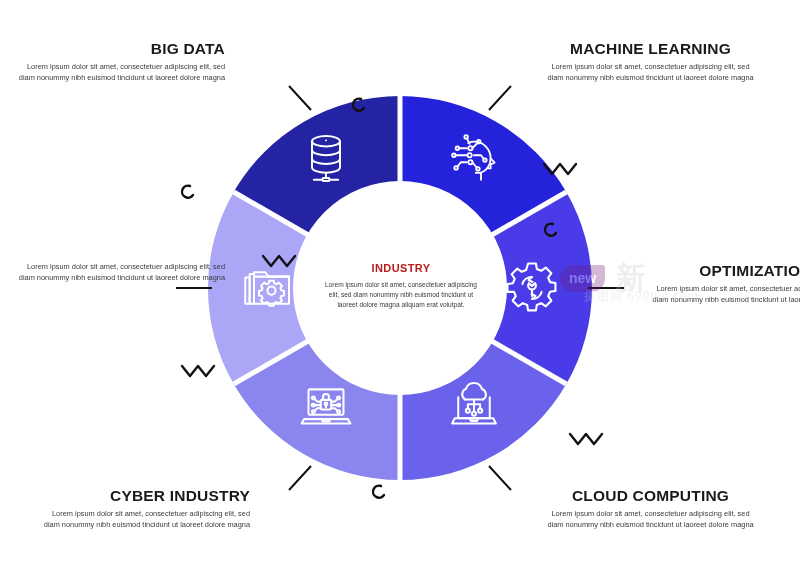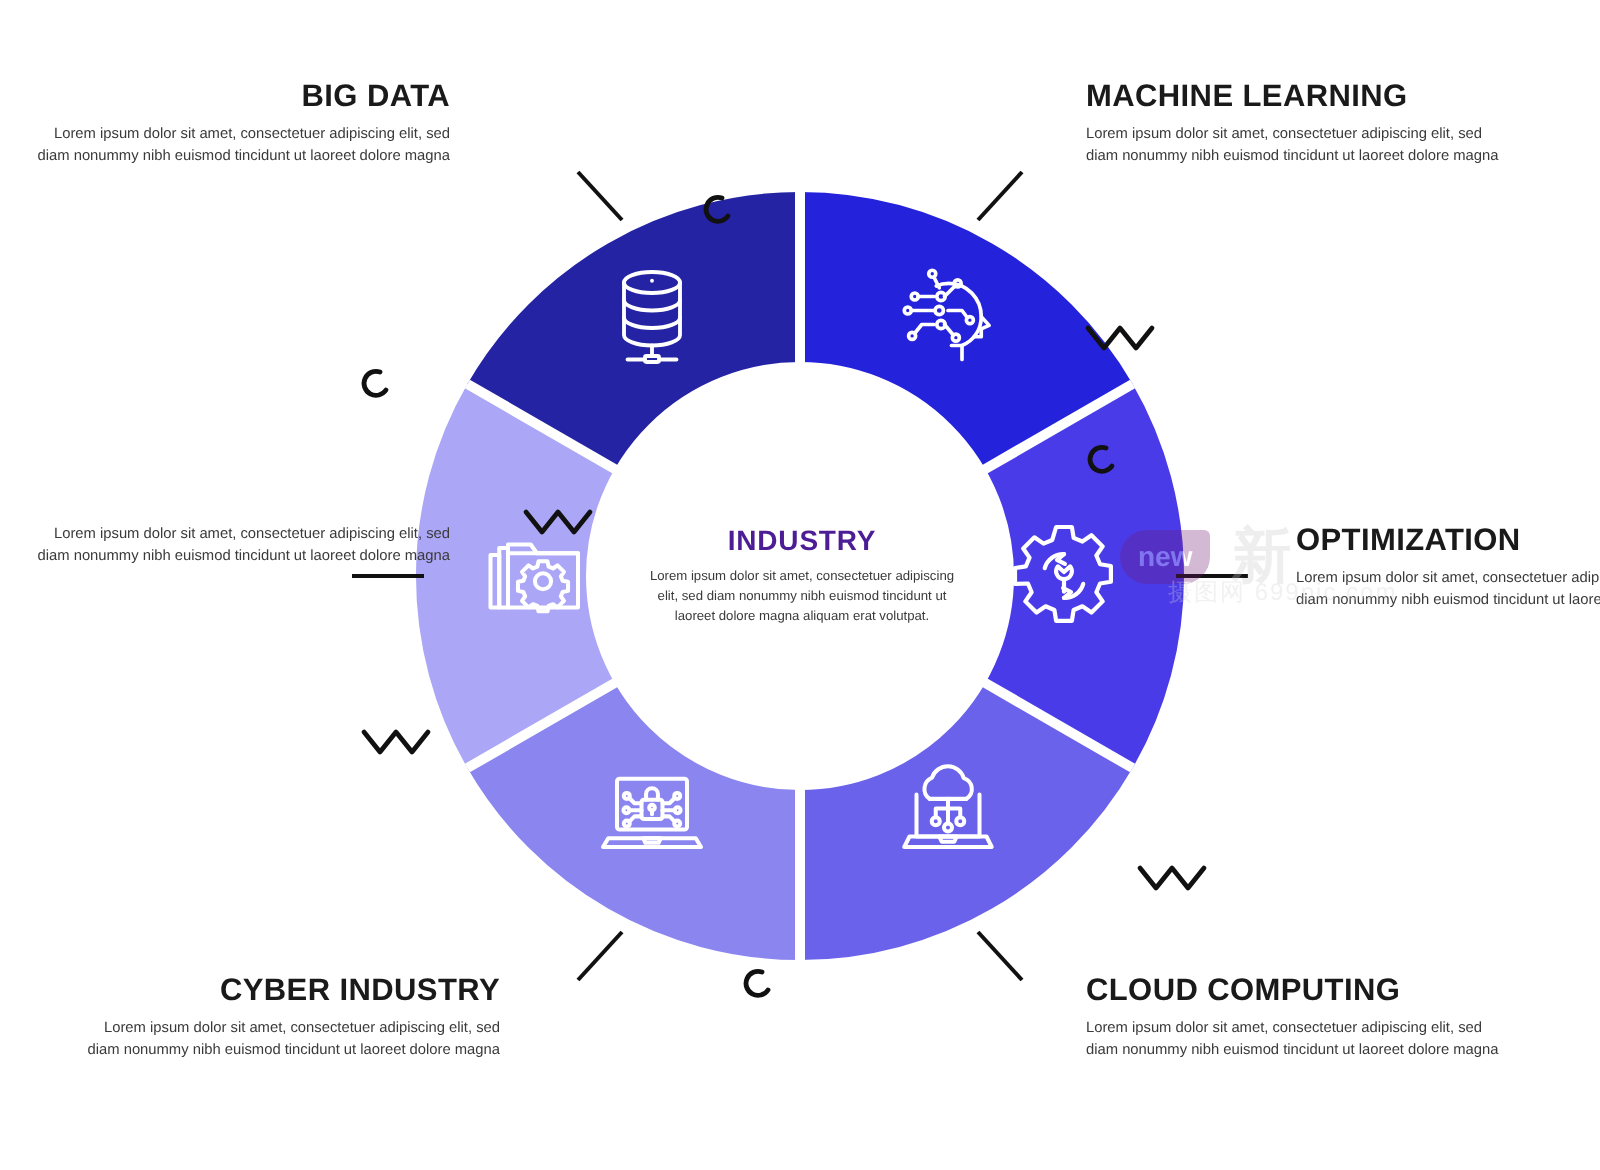"MACHINE LEARNING" .align-left { text-align: left -> center }
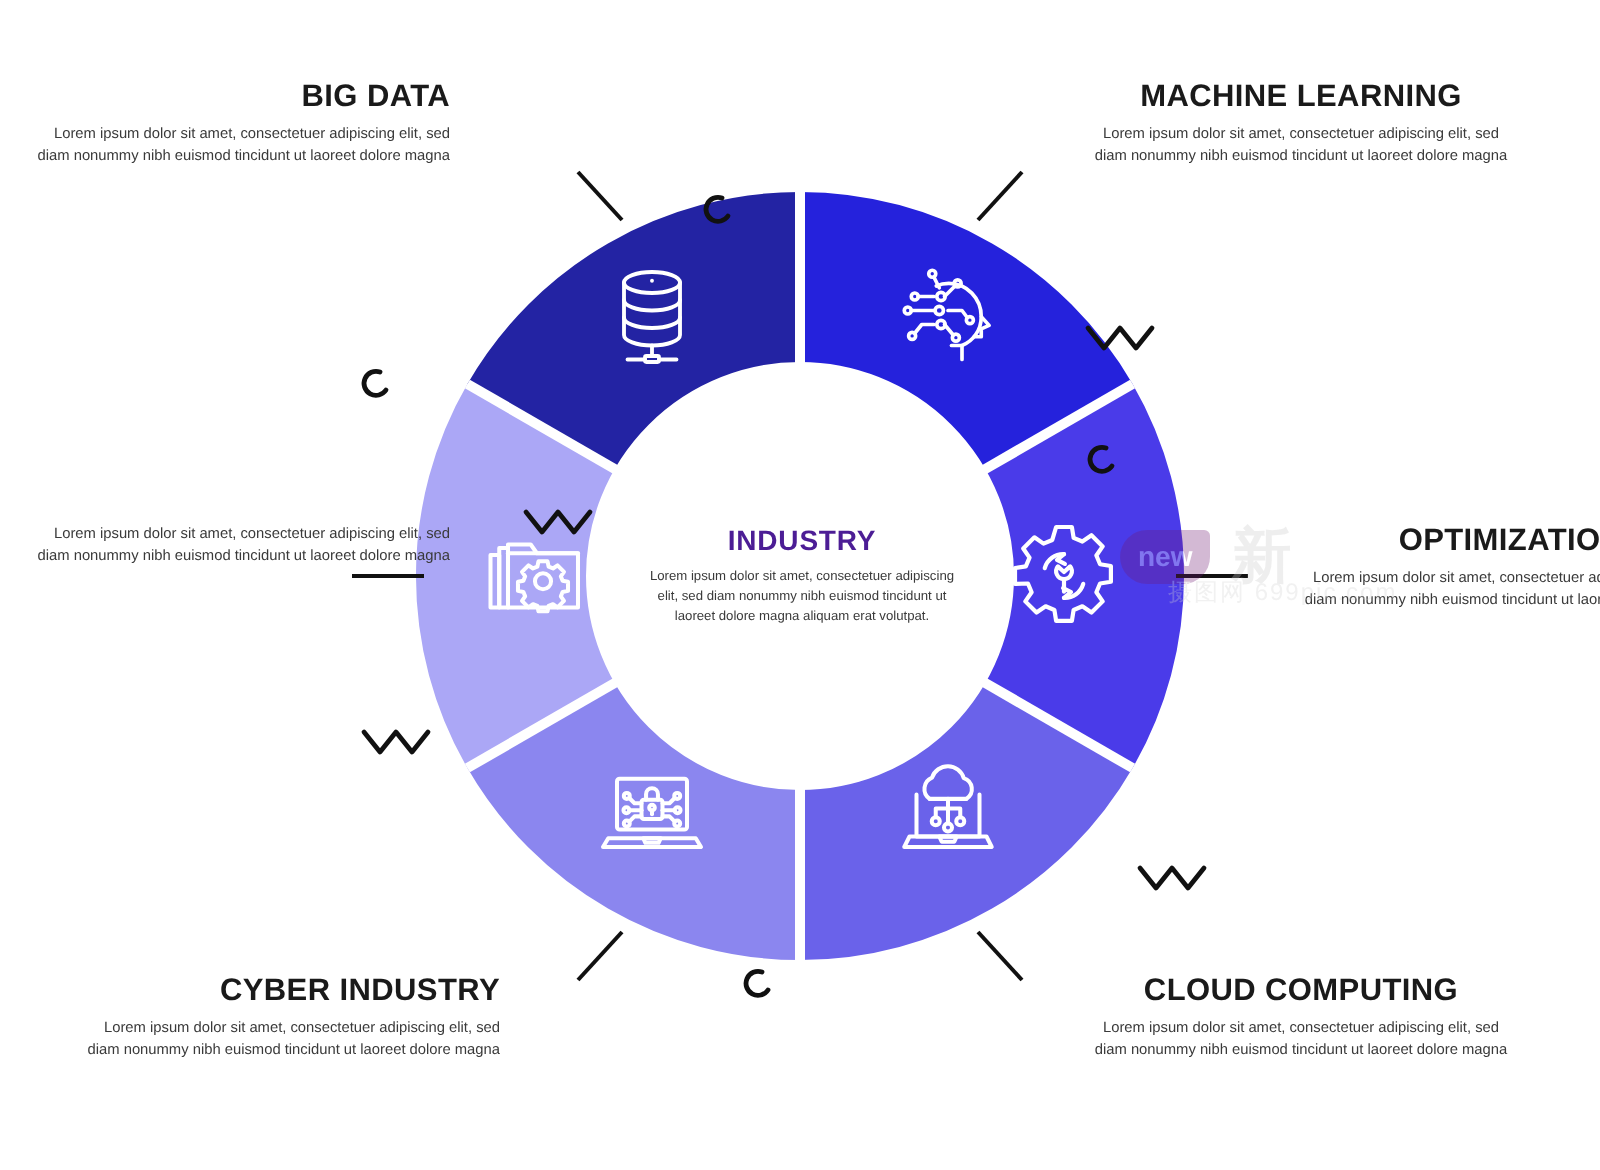"INDUSTRY" .center-title { color: #4c1d95 -> #b91c1c; font-size: 14px -> 11px }
